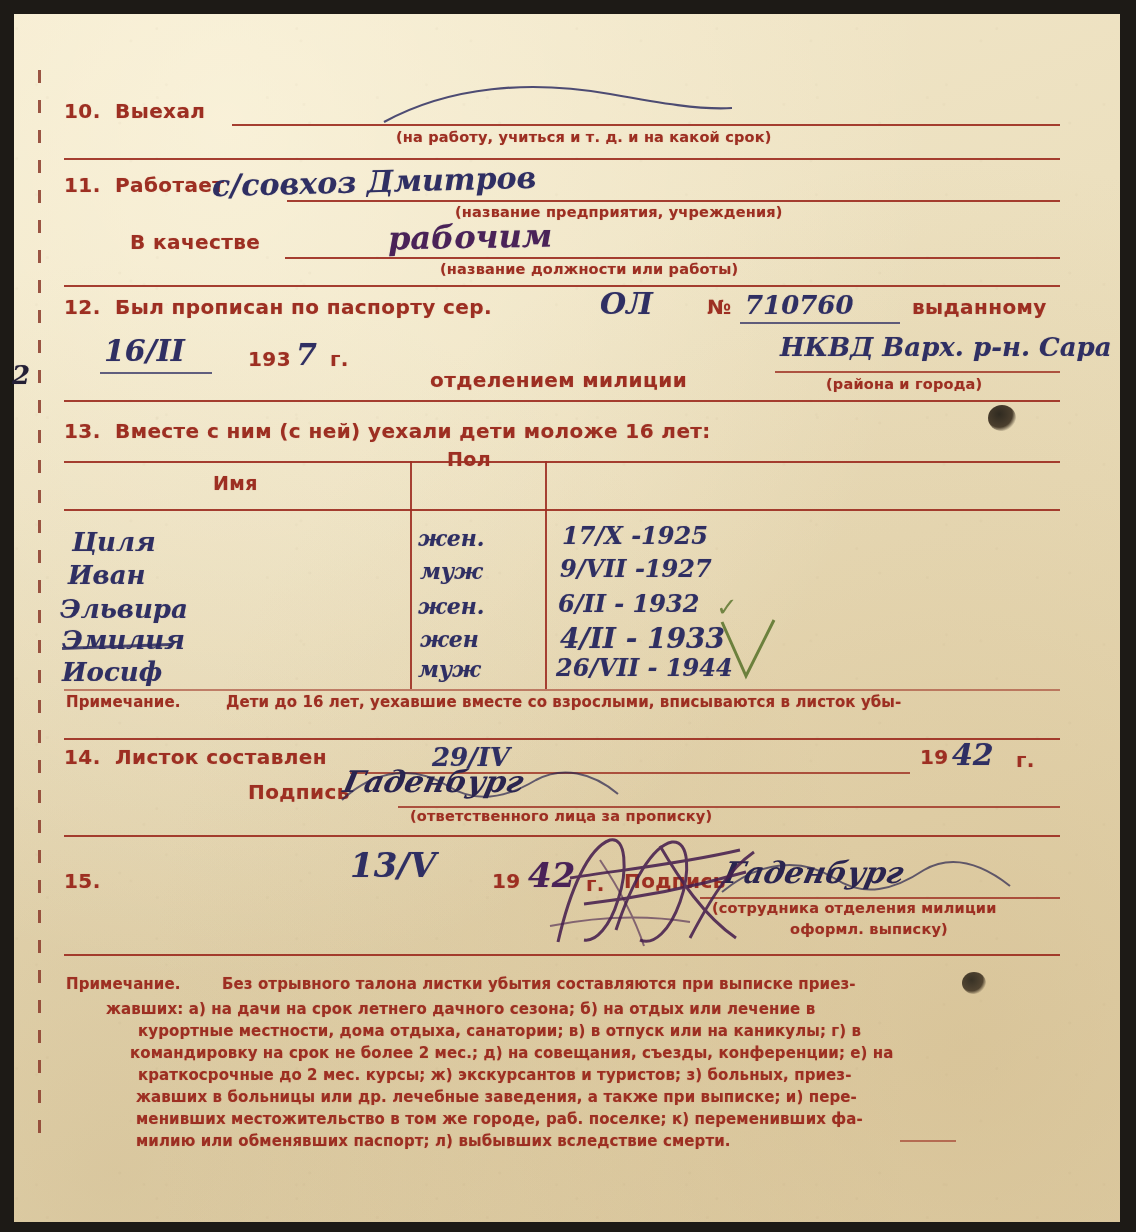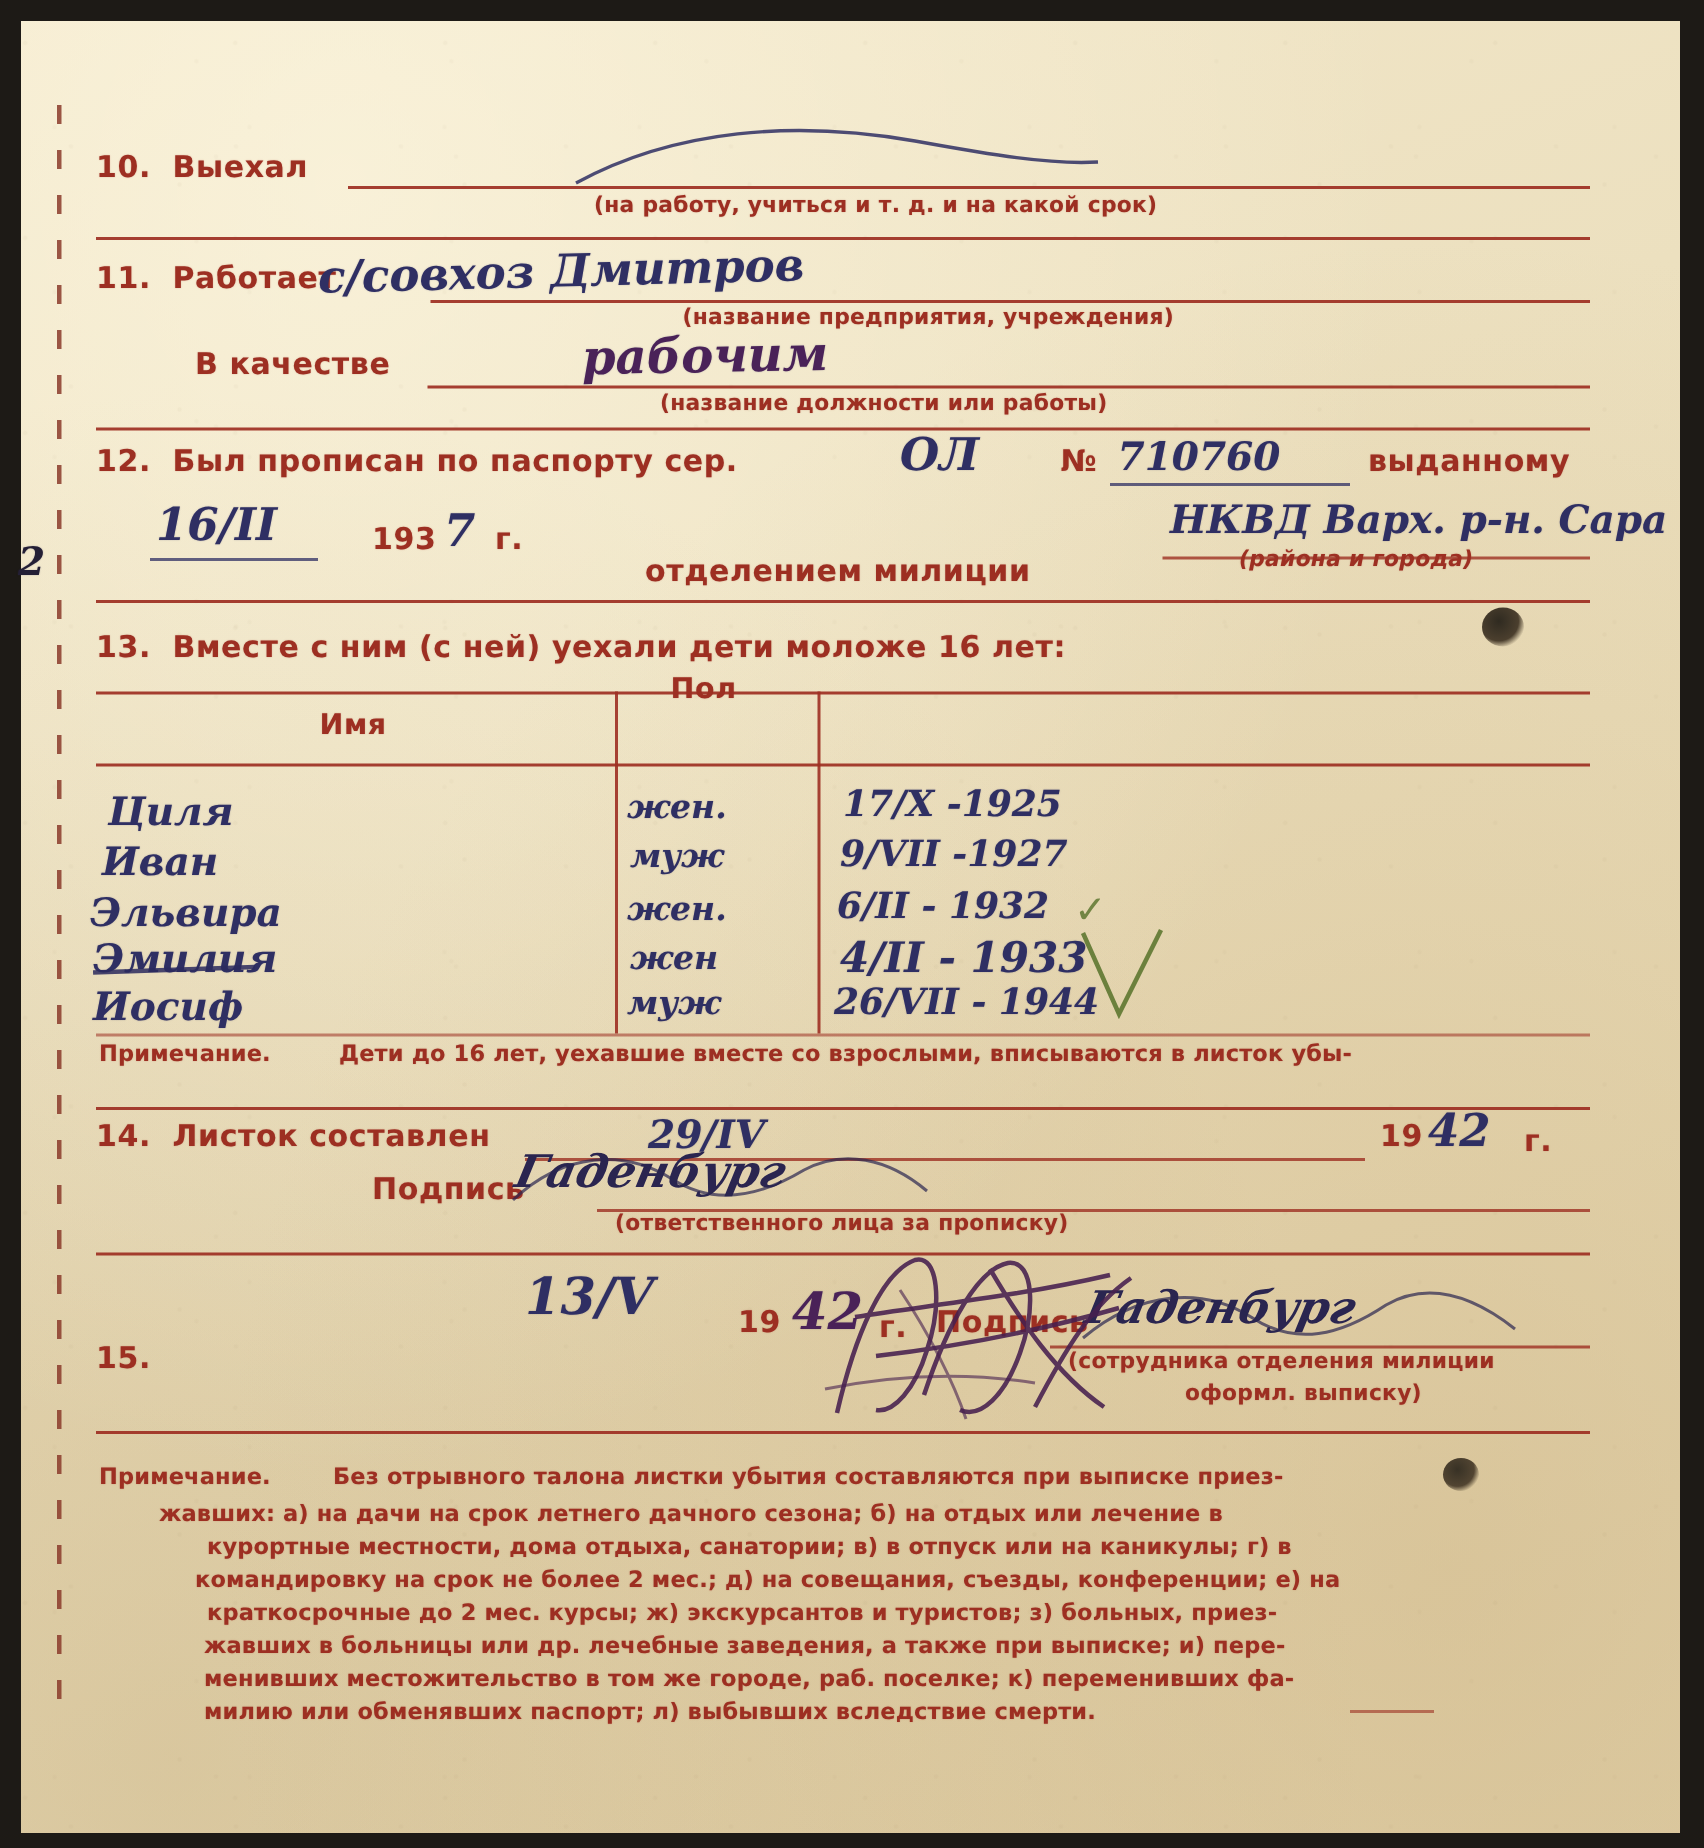"(района и города)" div.pr { font-style: italic -> none; top: 365px -> 376px }
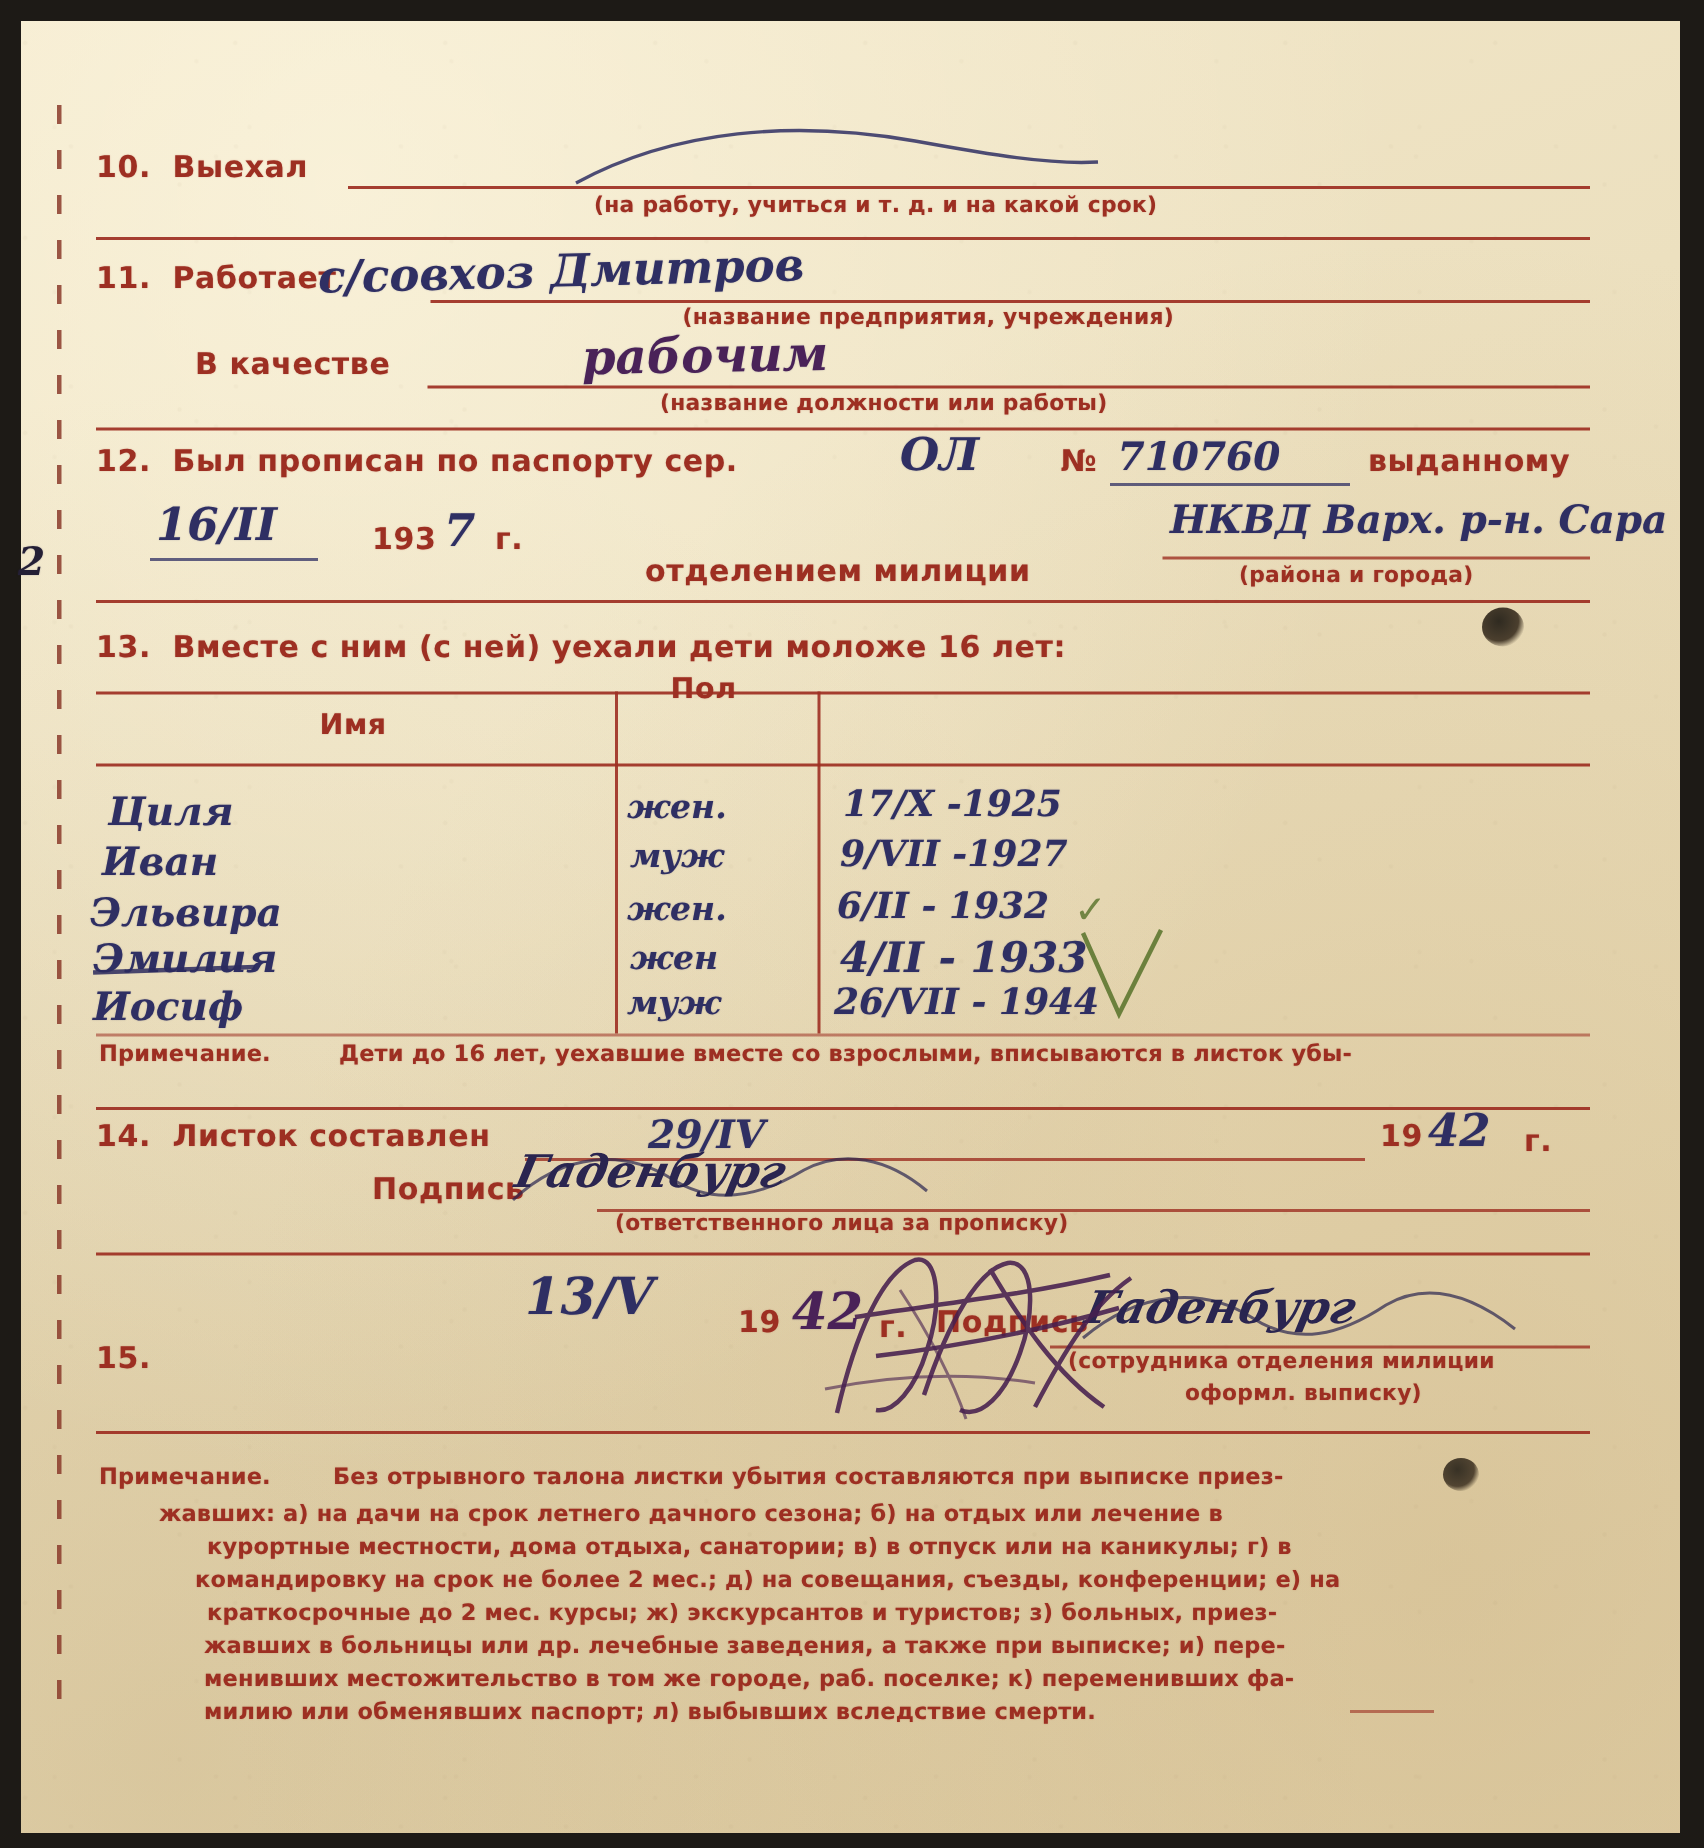"15." div.pr { margin-top: 24px -> none }
